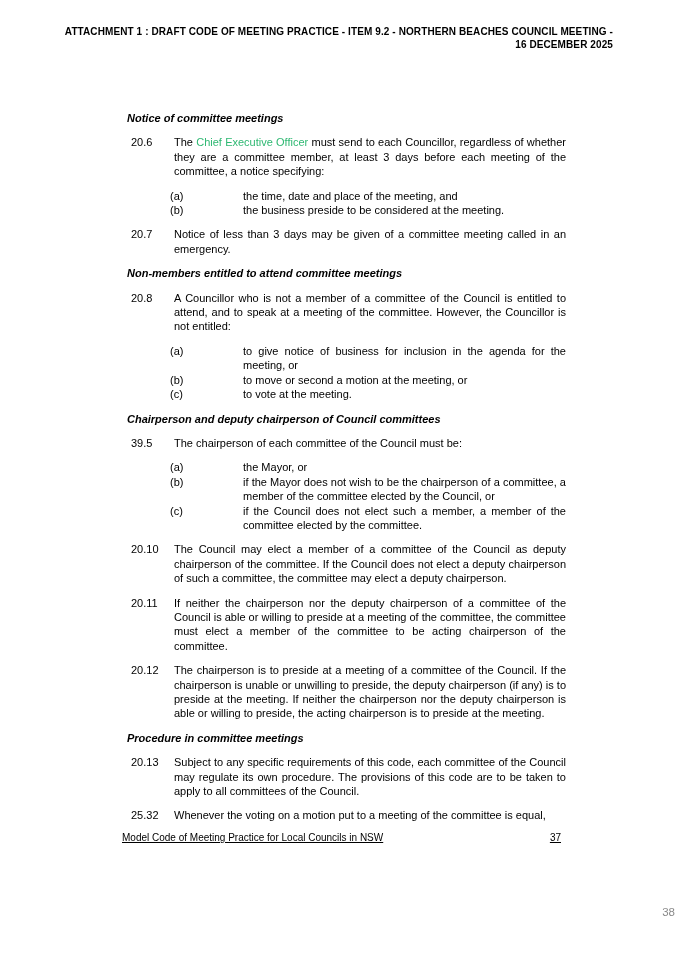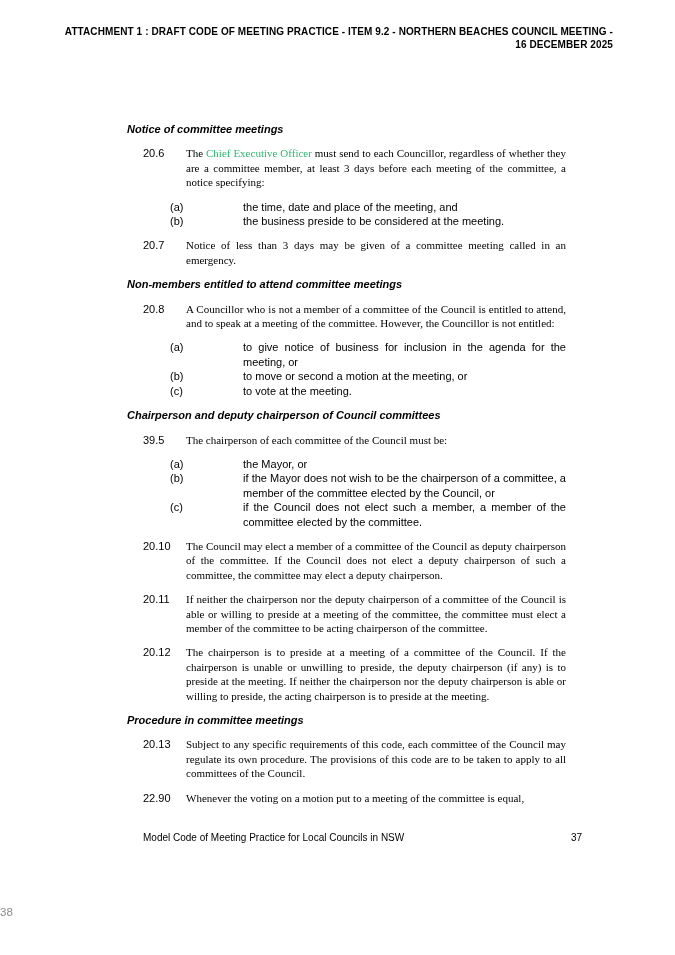"Notice of committee meetings" .content { top: 122px -> 111px }
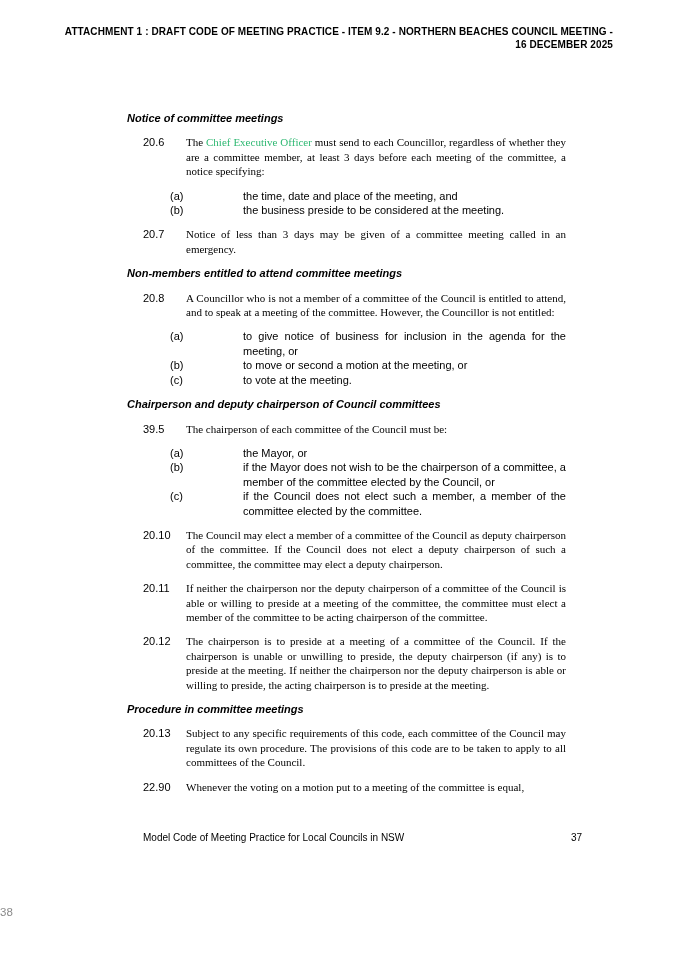"20.6" .cl { margin: 0 0 10px 16px -> 0 0 10px 4px }
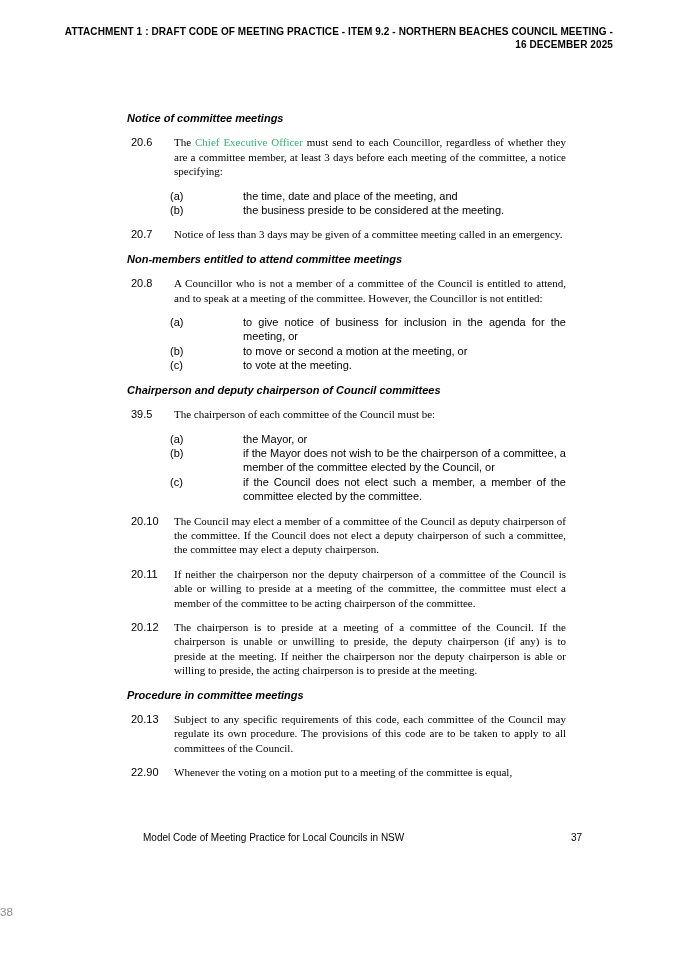"The Chief Executive Officer must" .cl .txt { font-family: Liberation Serif, serif -> none }
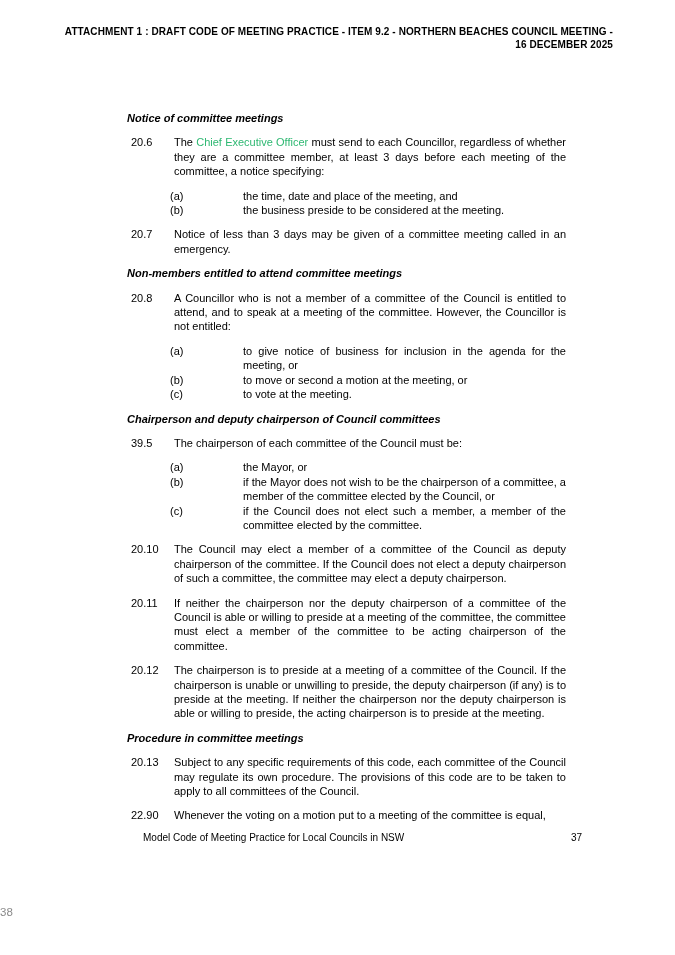"22.90" span.num { text: 22.90 -> 25.32 }
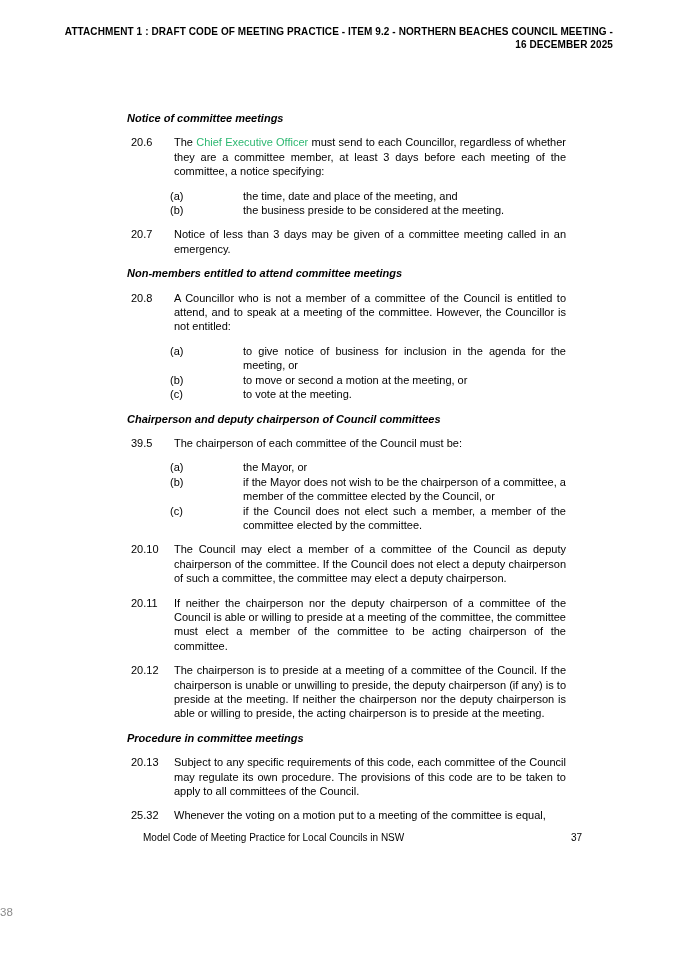"Model Code of Meeting Practice" .footer { left: 143px -> 122px; text-decoration: none -> underline }
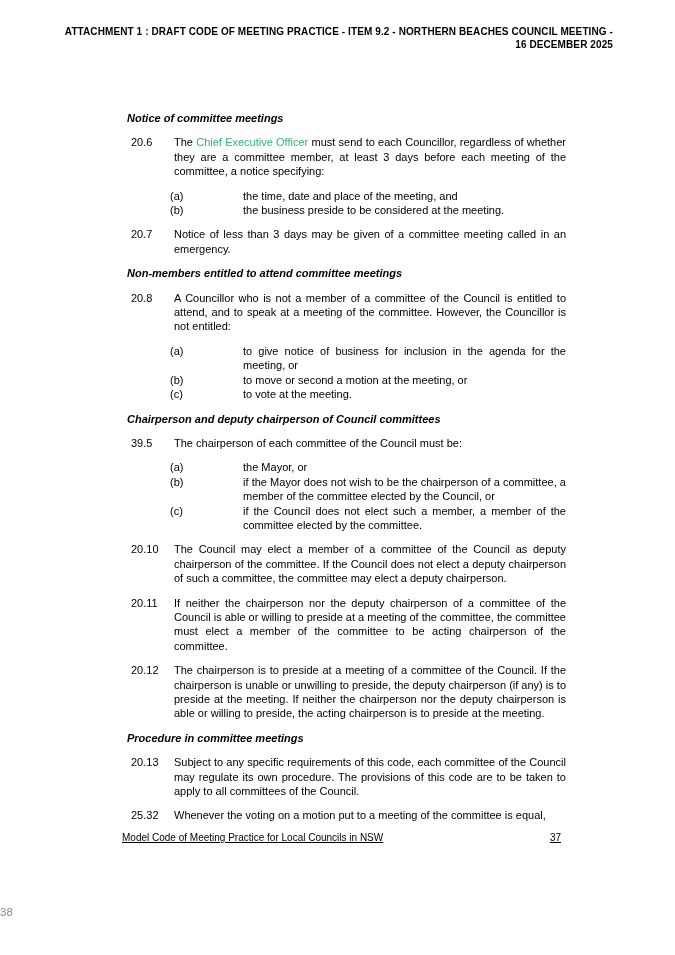"38" .outer-pagenum { text-align: left -> right }
